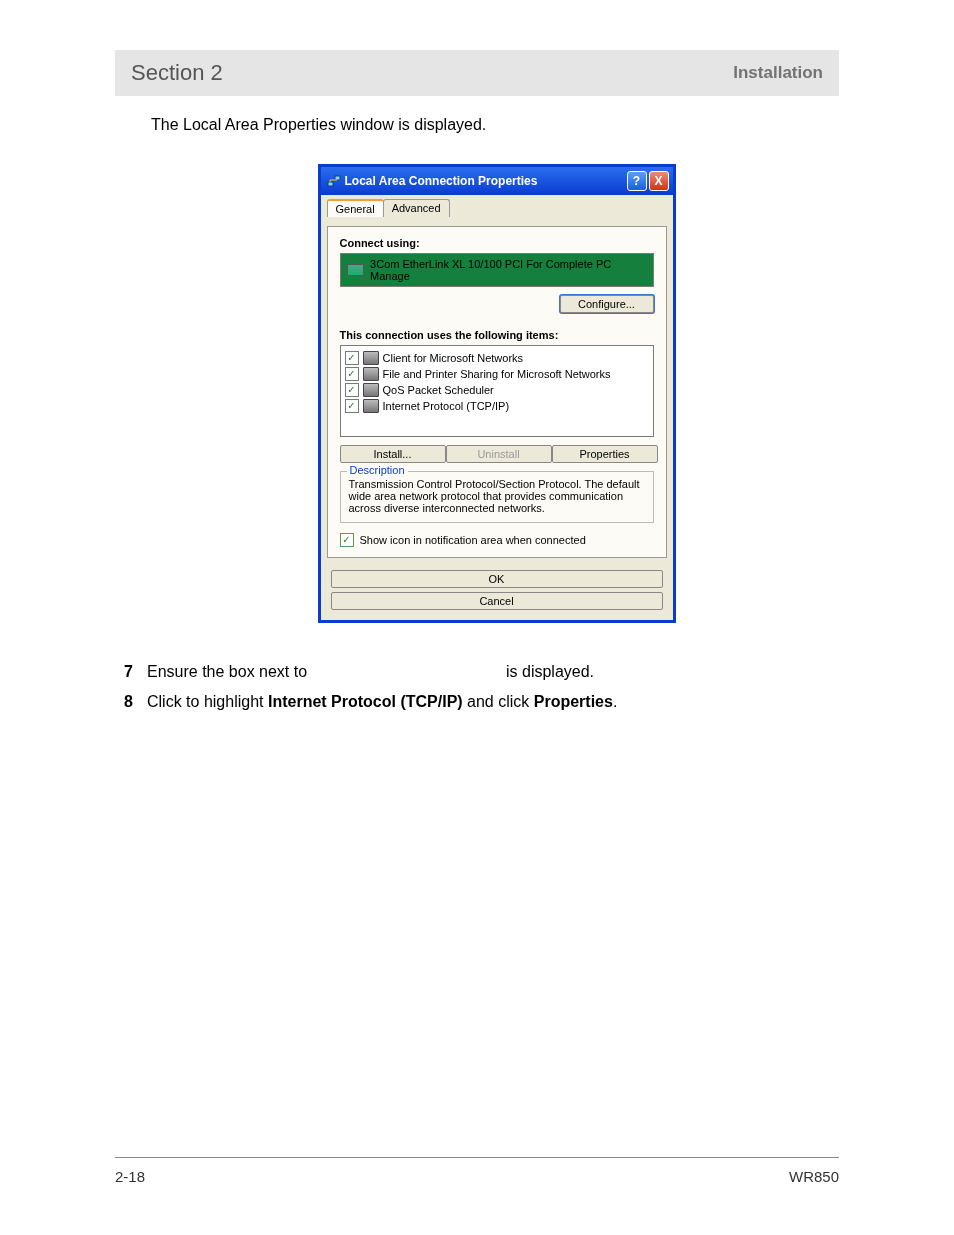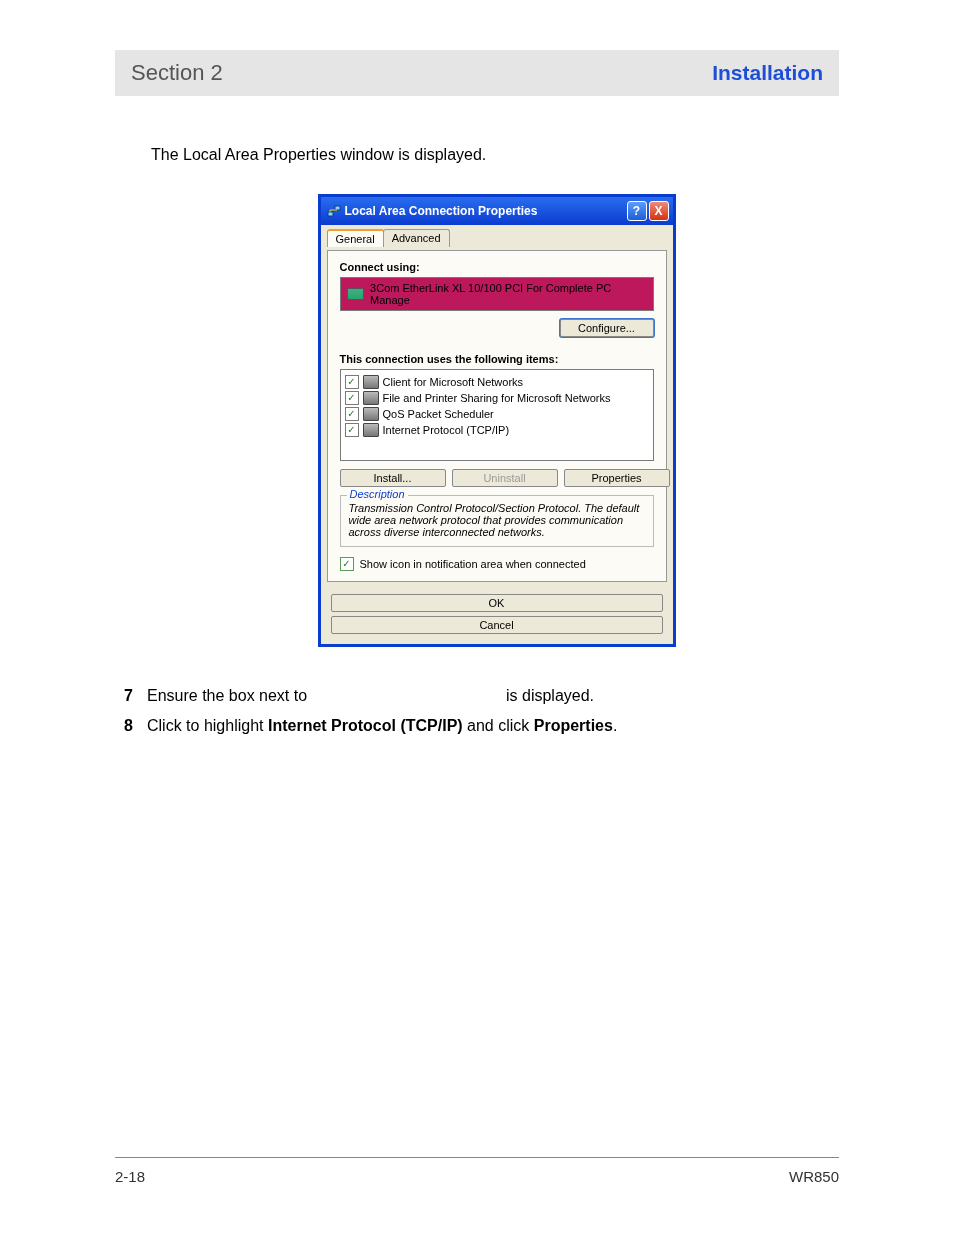"Section 2" .header-bar { margin-bottom: 50px -> 20px }
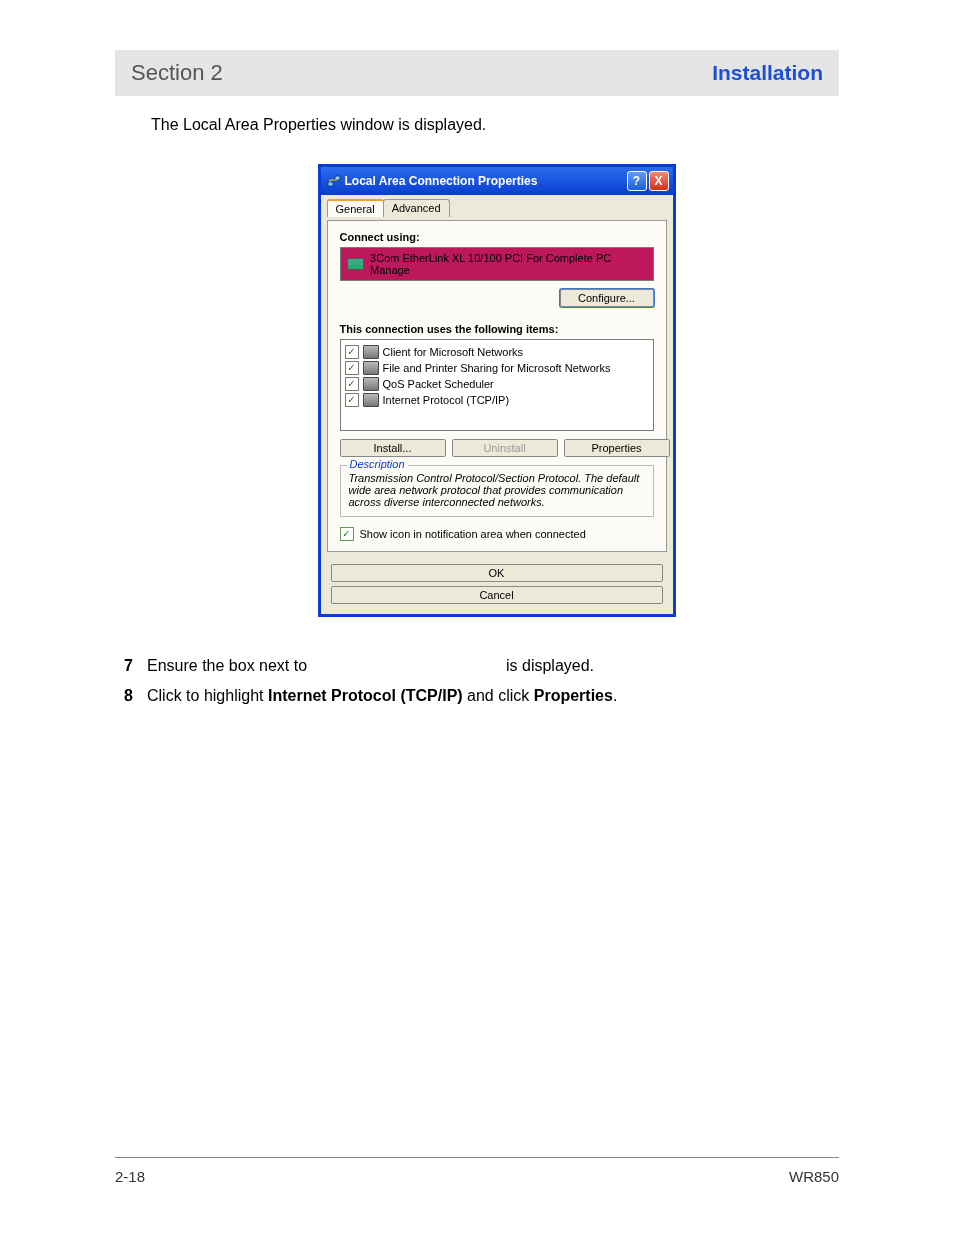"Installation" .header-right { color: #1d4ed8 -> #737373; font-size: 21px -> 17px }
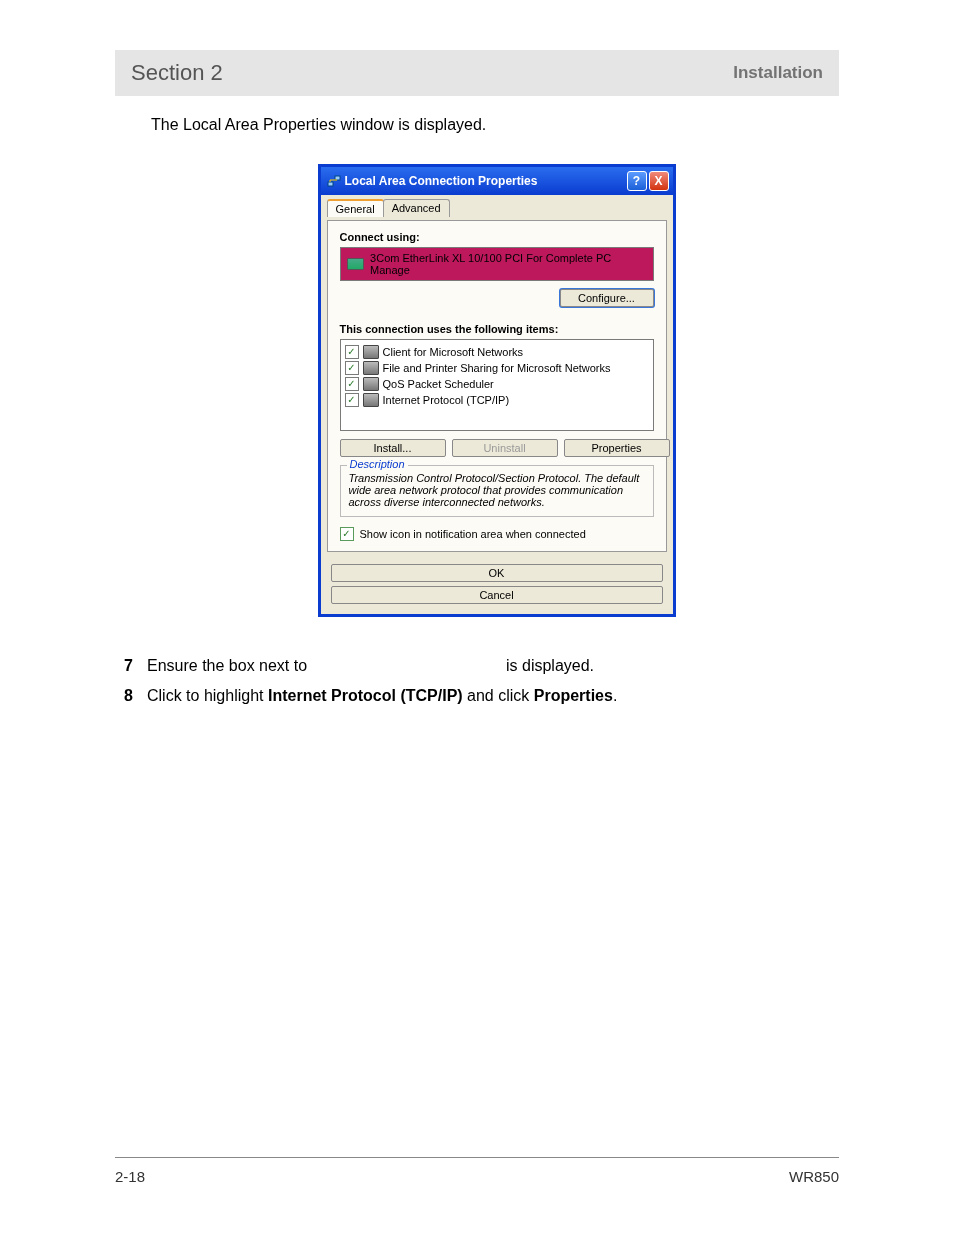"General" .tabs { padding: 4px 6px 4px 6px -> 4px 6px 10px 6px }
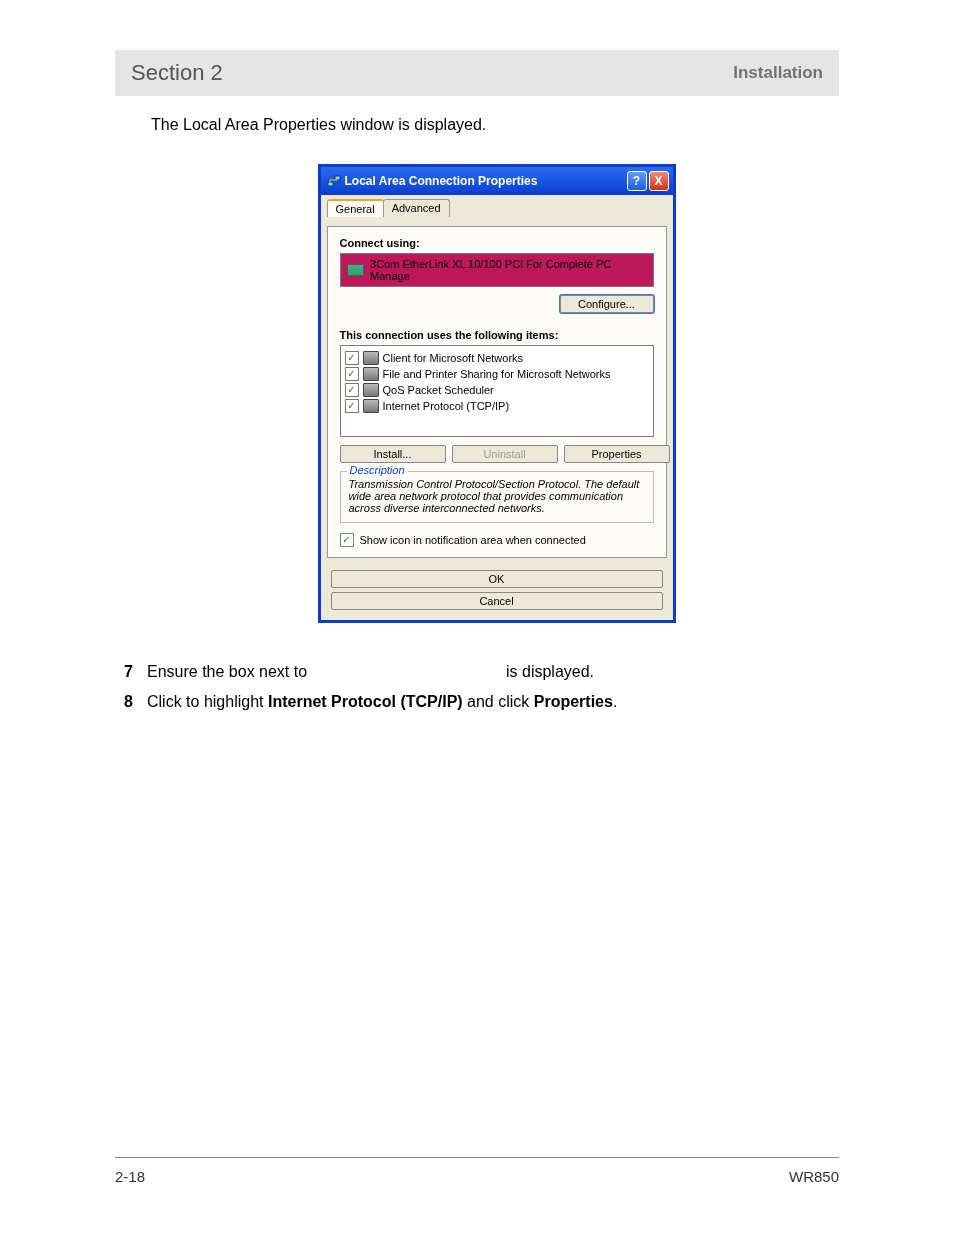"3Com EtherLink XL 10/100 PCI" .adapter-box { background: #be185d -> #15803d }
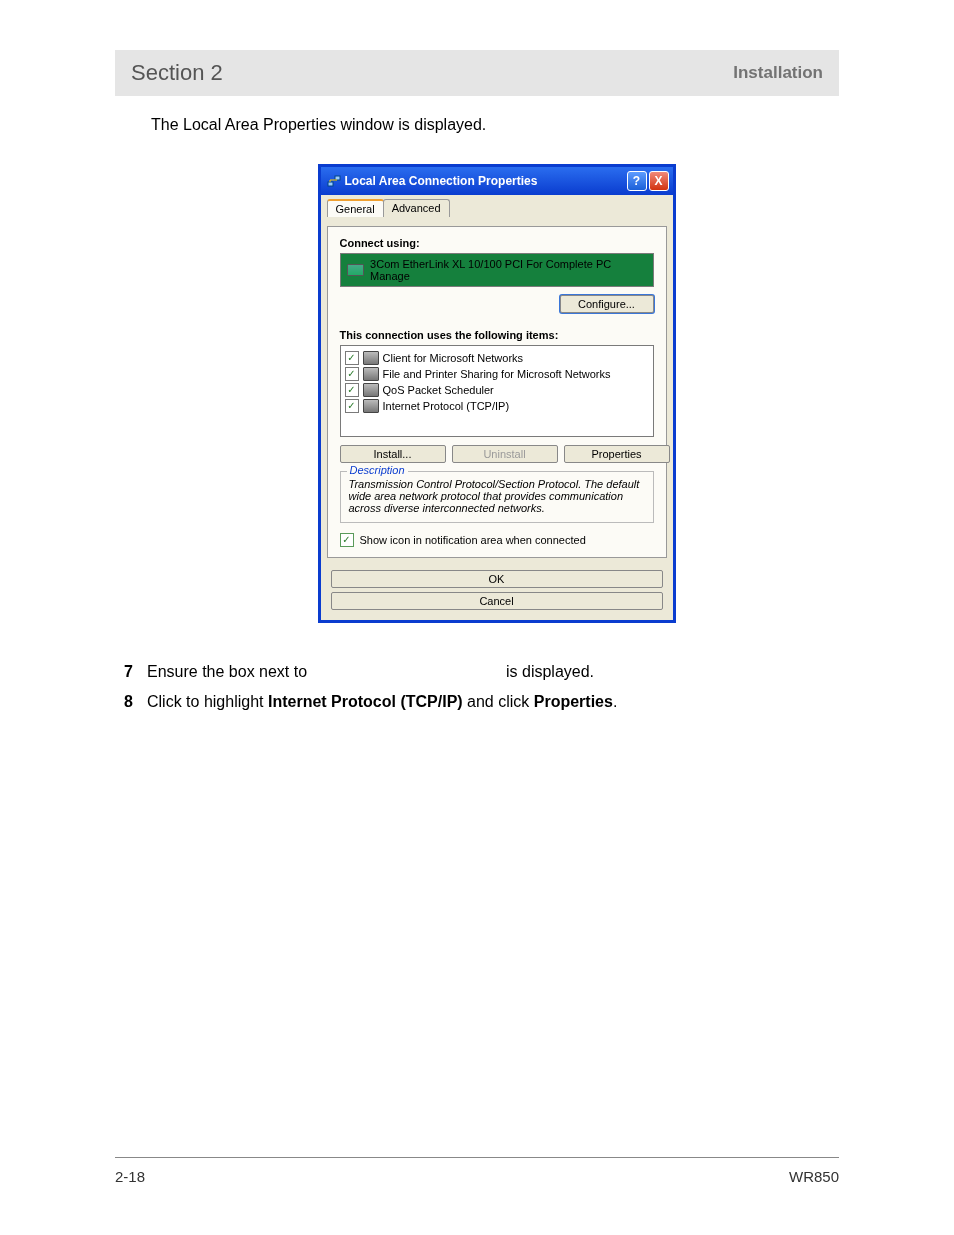"Install..." .three-btns { gap: 6px -> none }
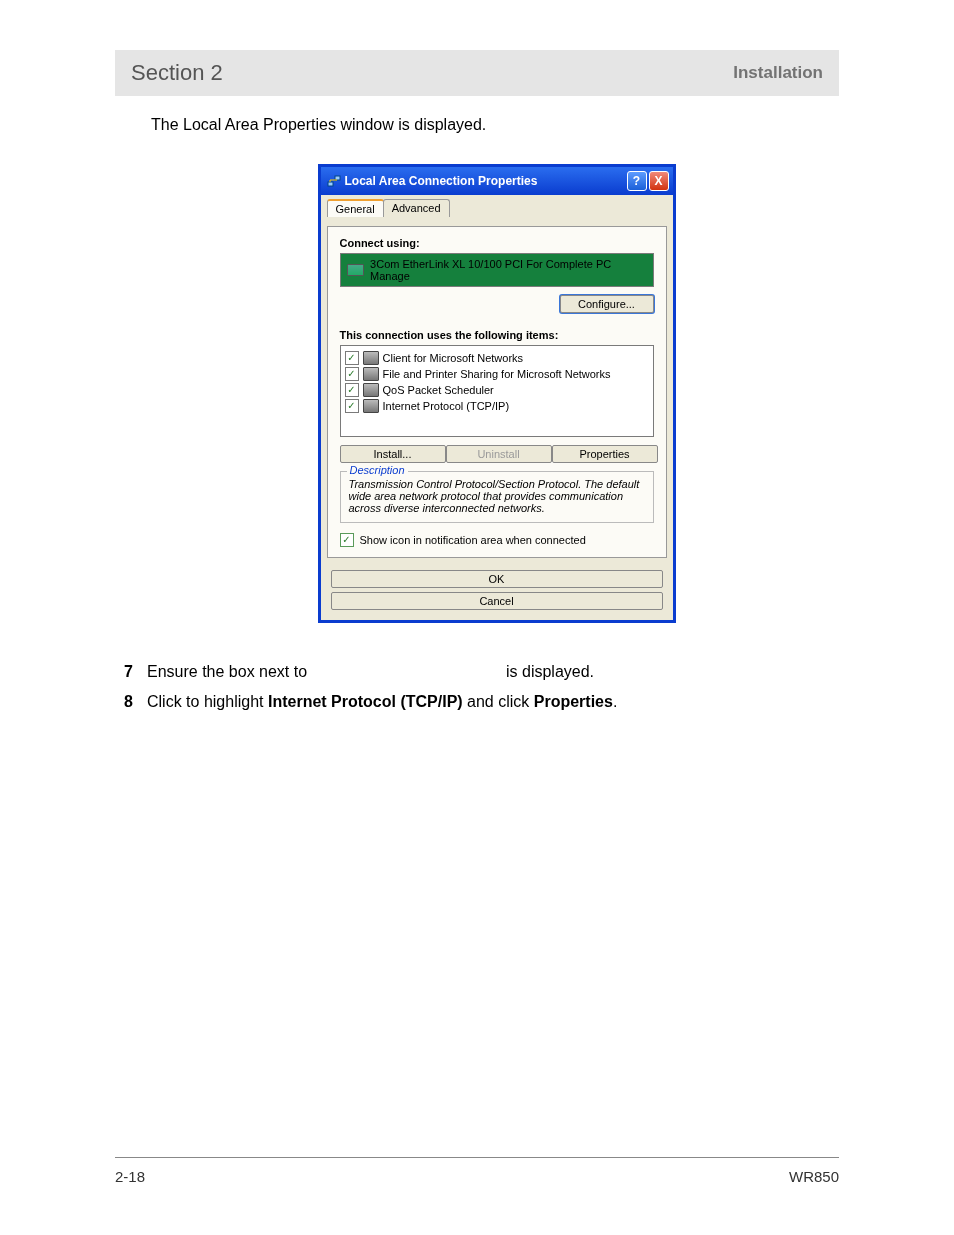"Description" .fieldset { font-style: italic -> none }
